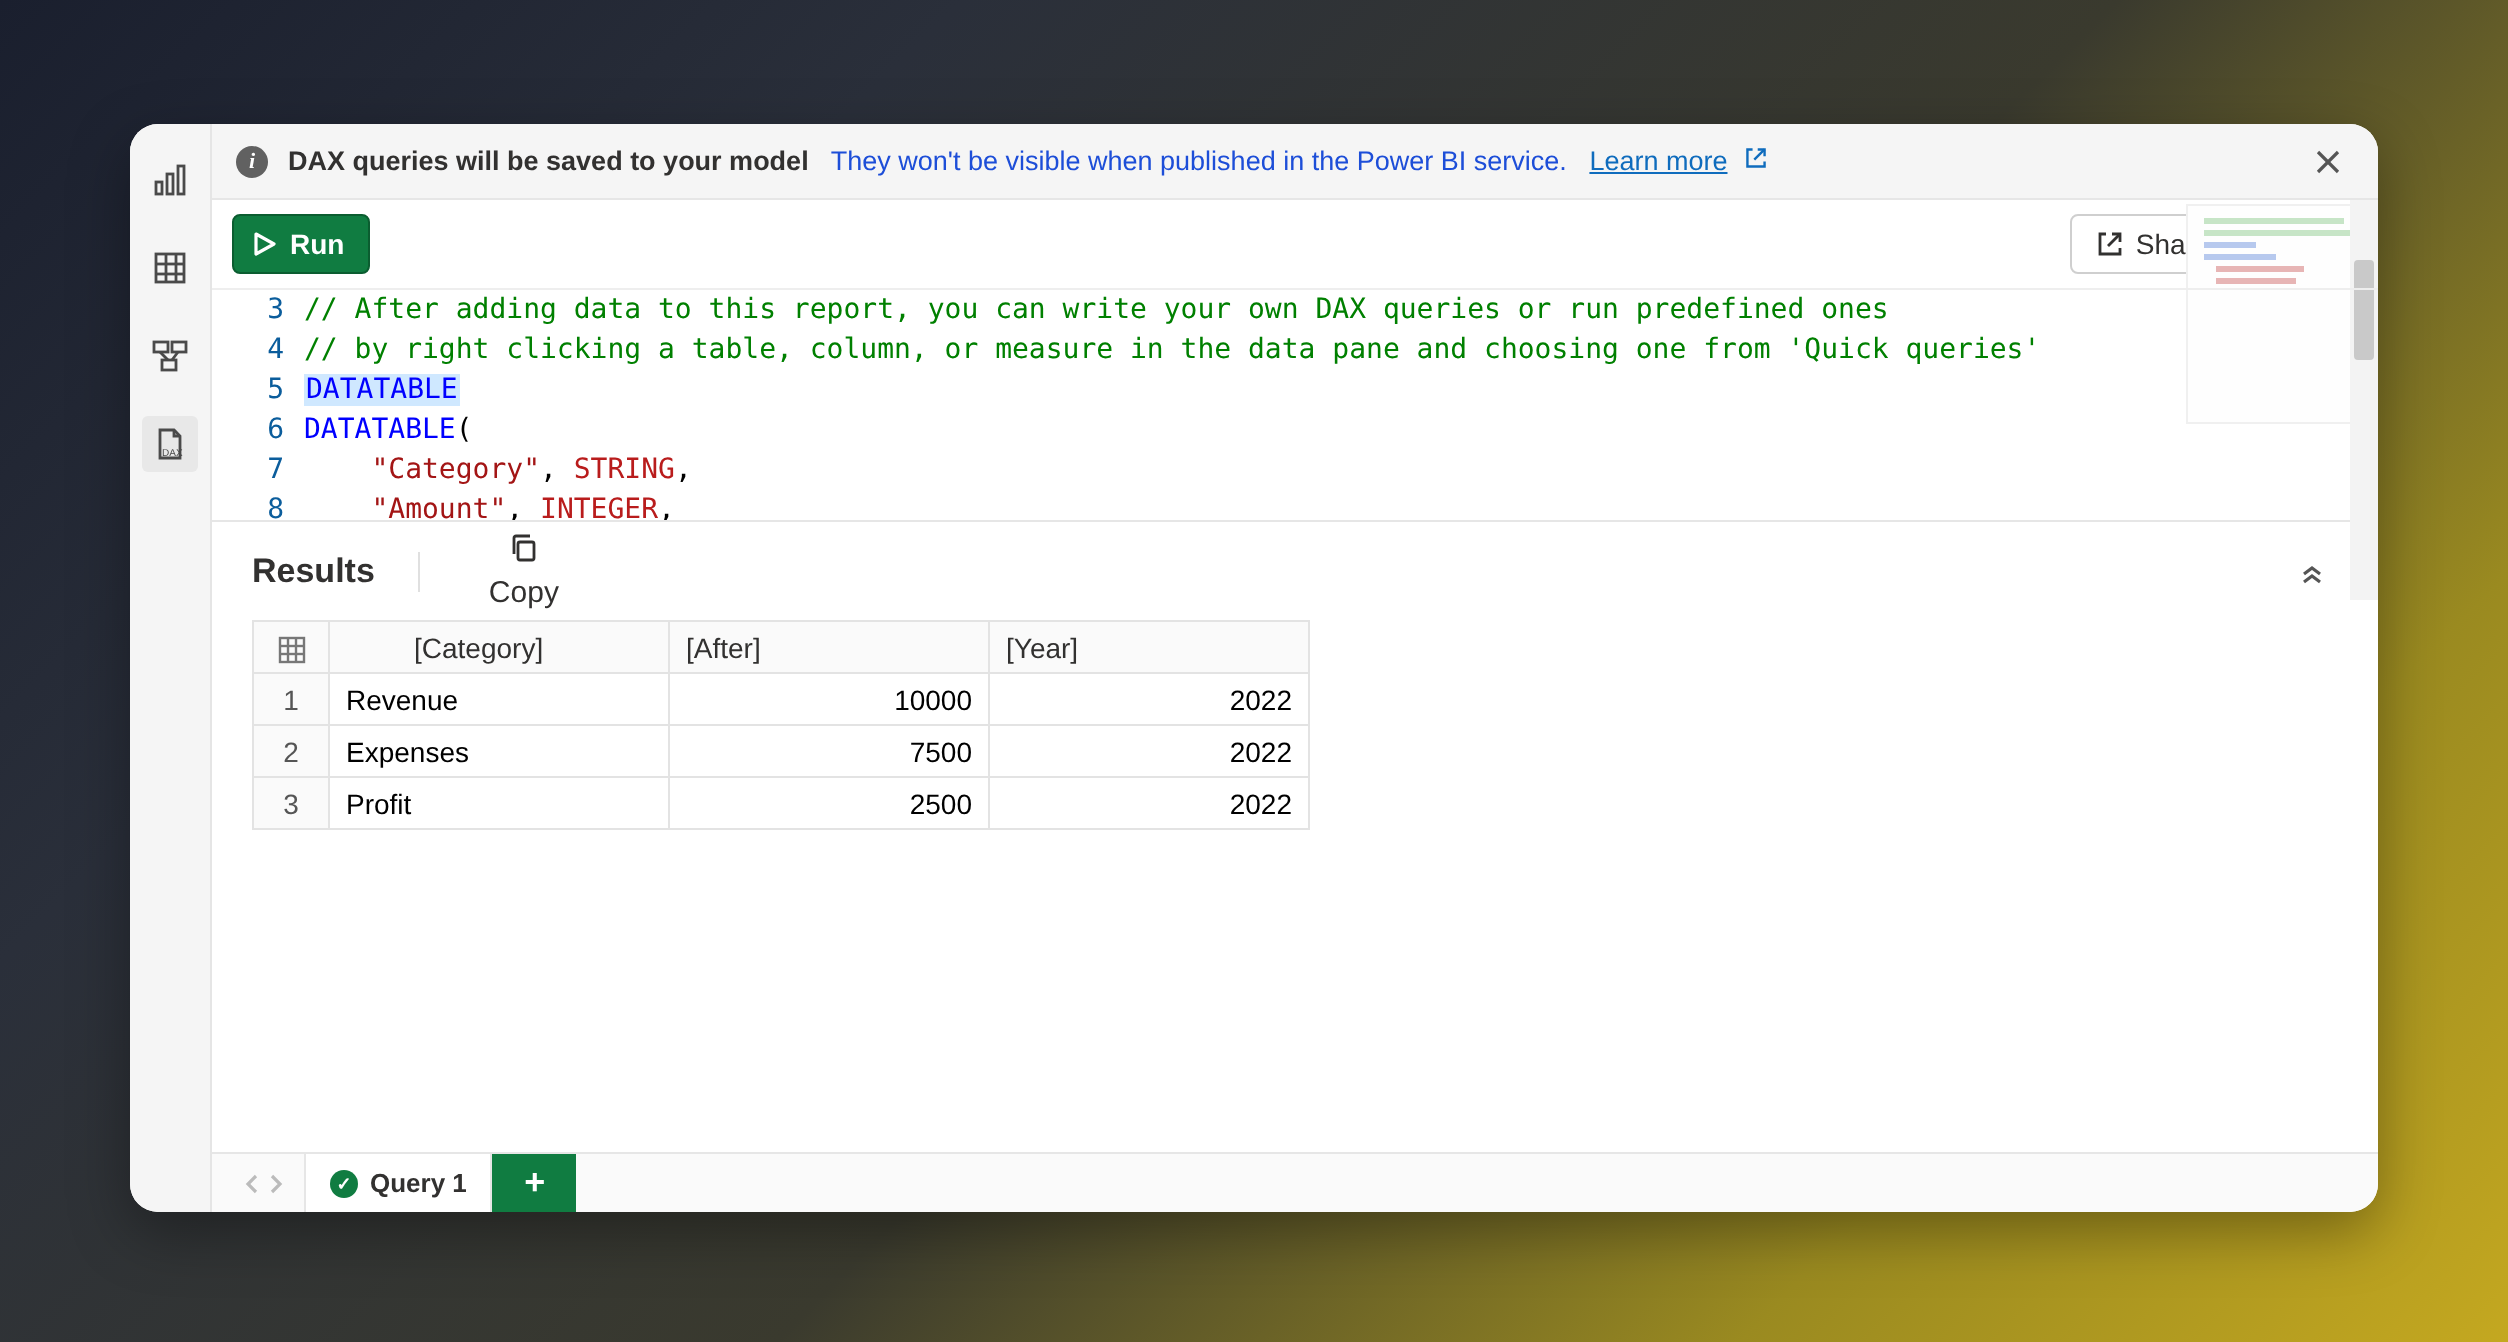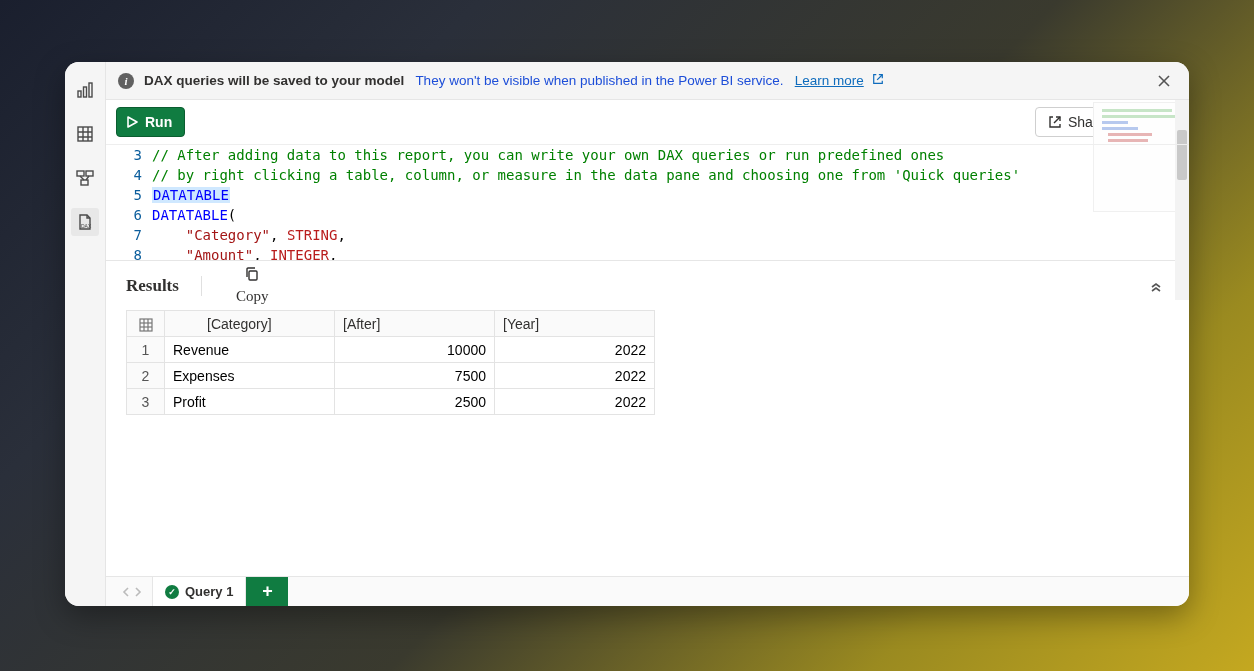"Results" .results-bar { font-family: Liberation Serif, serif -> none }
